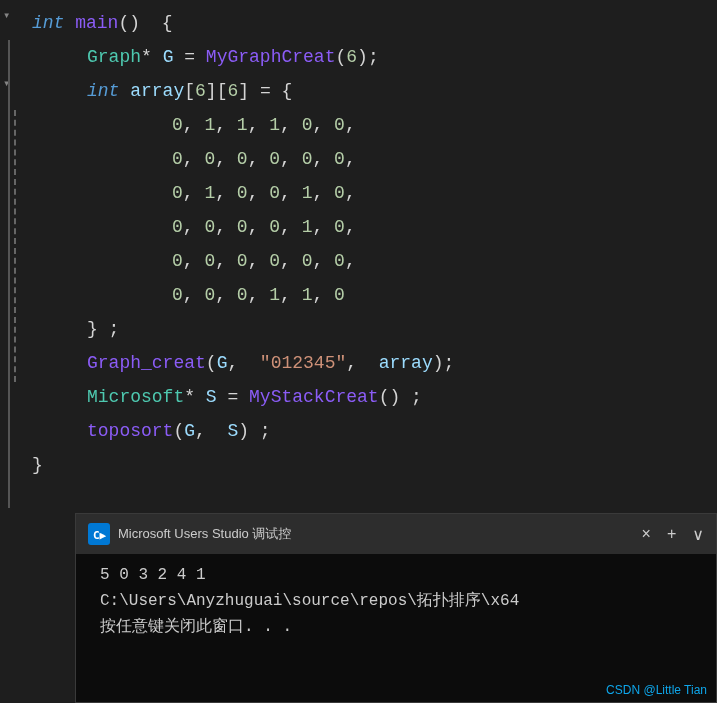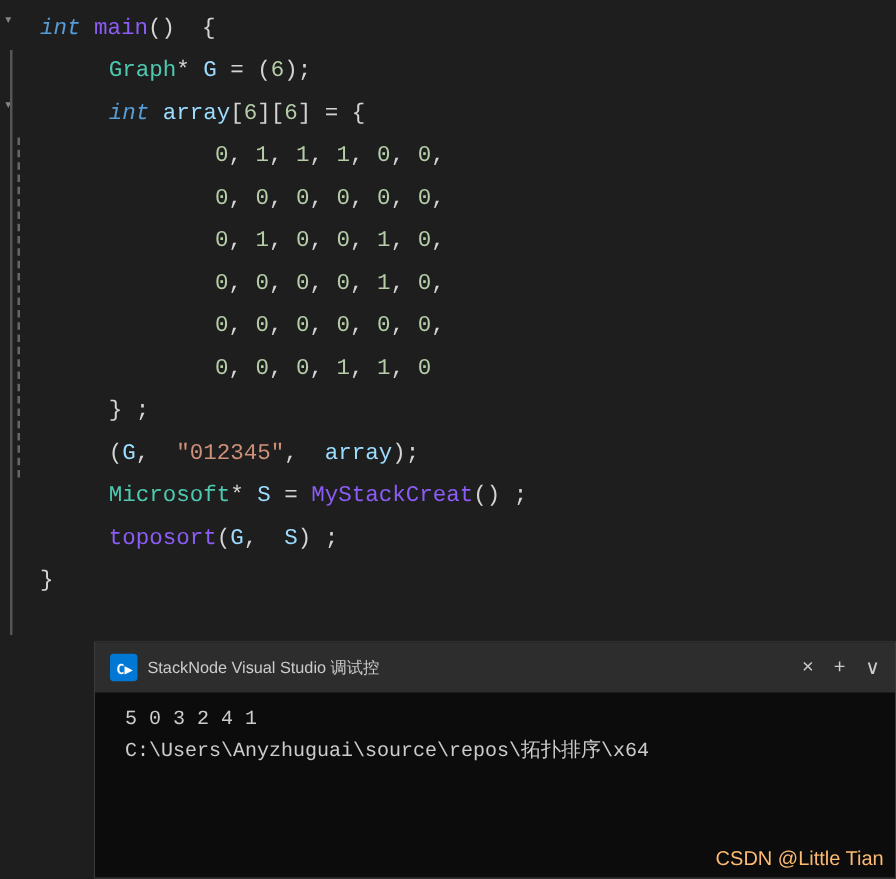"MyGraphCreat" span.fn { html: none -> <span>MyGraphCreat</span> }
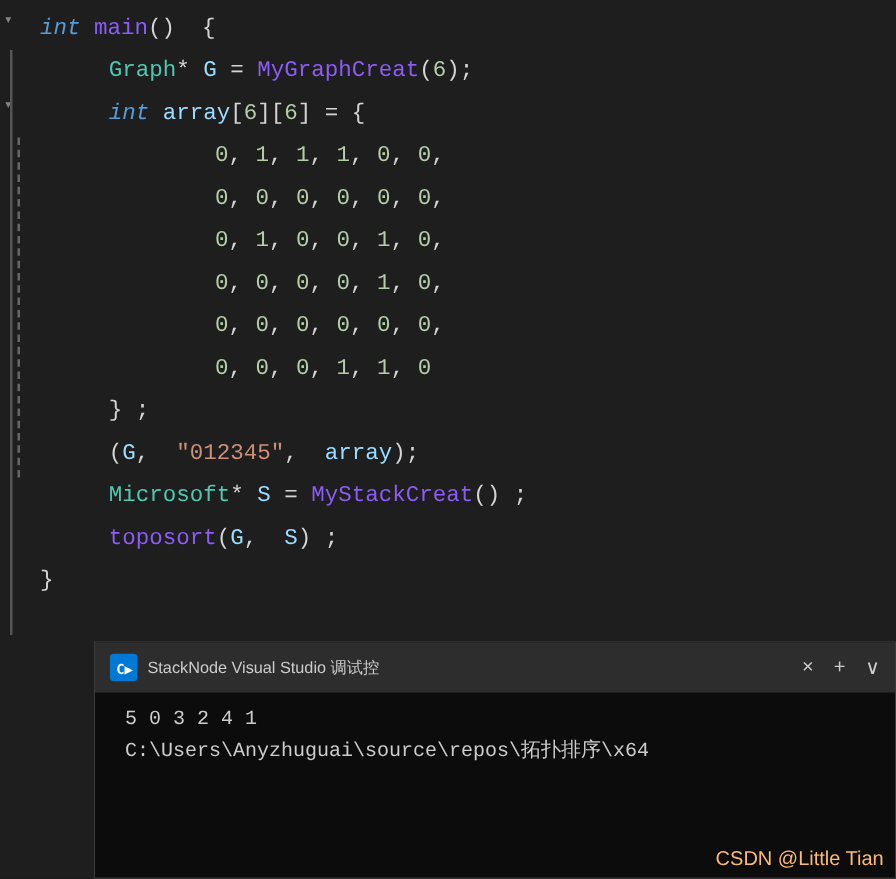"Graph_creat" span.fn { html: none -> <span>Graph_creat</span> }
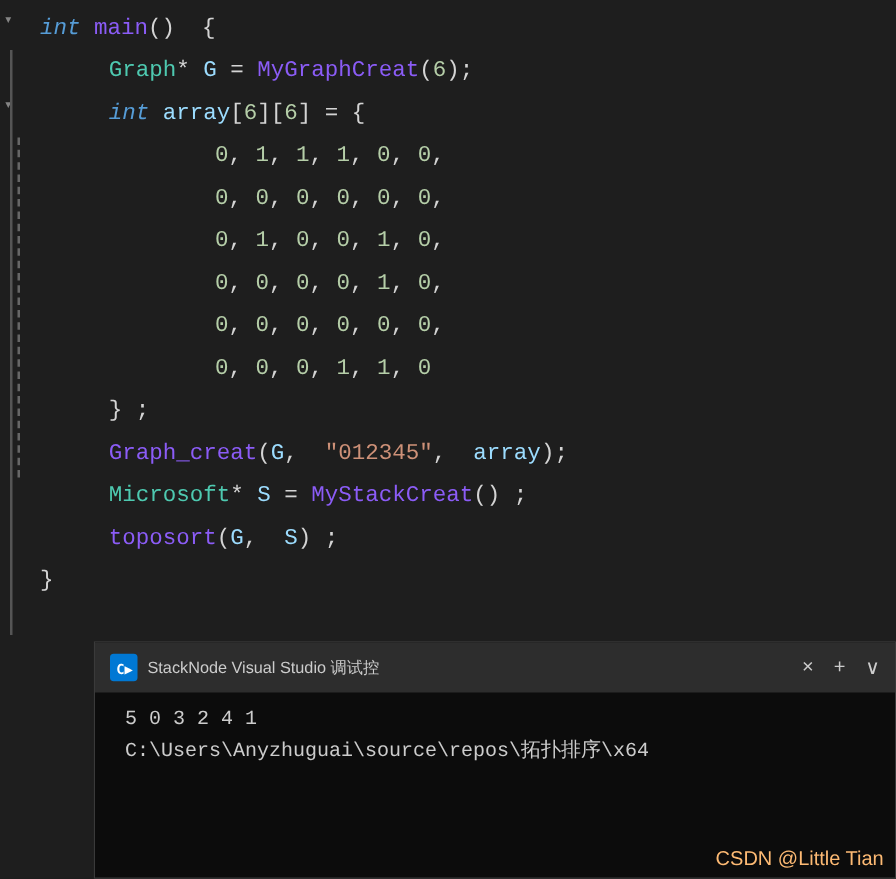"StackNode Visual Studio 调试控" span.terminal-title { text: StackNode Visual -> Microsoft Users }
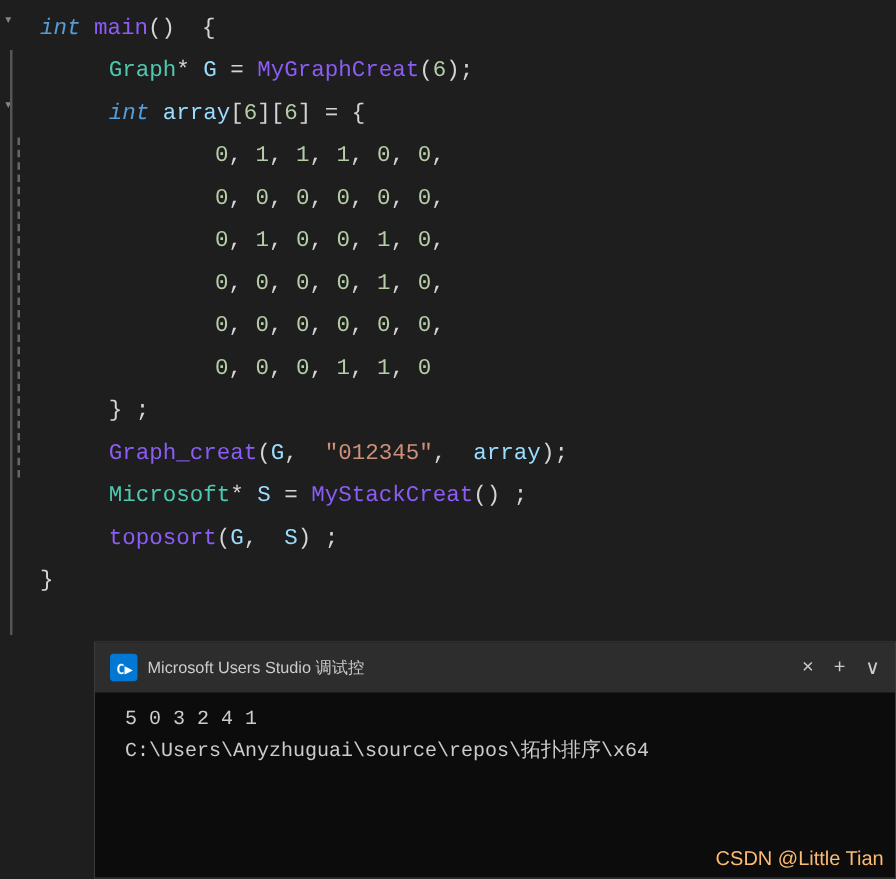"按任意键关闭此窗口. . ." div { html: none -> <div>按任意键关闭此窗口. . .</div> }
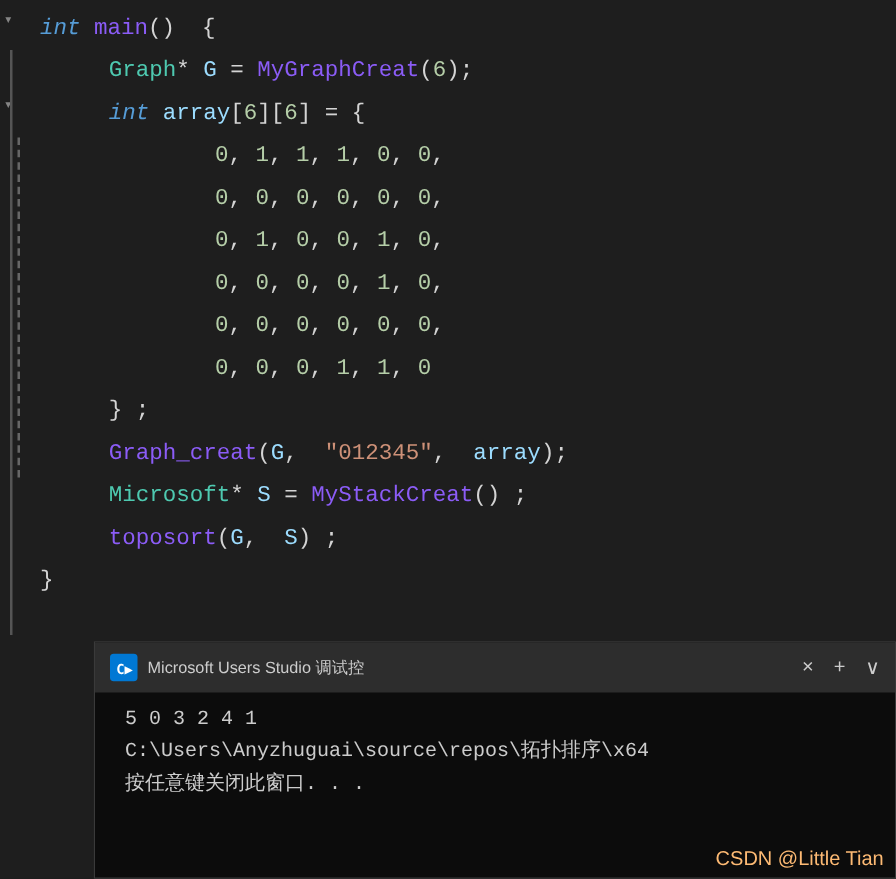"CSDN @Little Tian" .watermark { color: #fdba74 -> #0ea5e9; font-size: 16px -> 12px }
